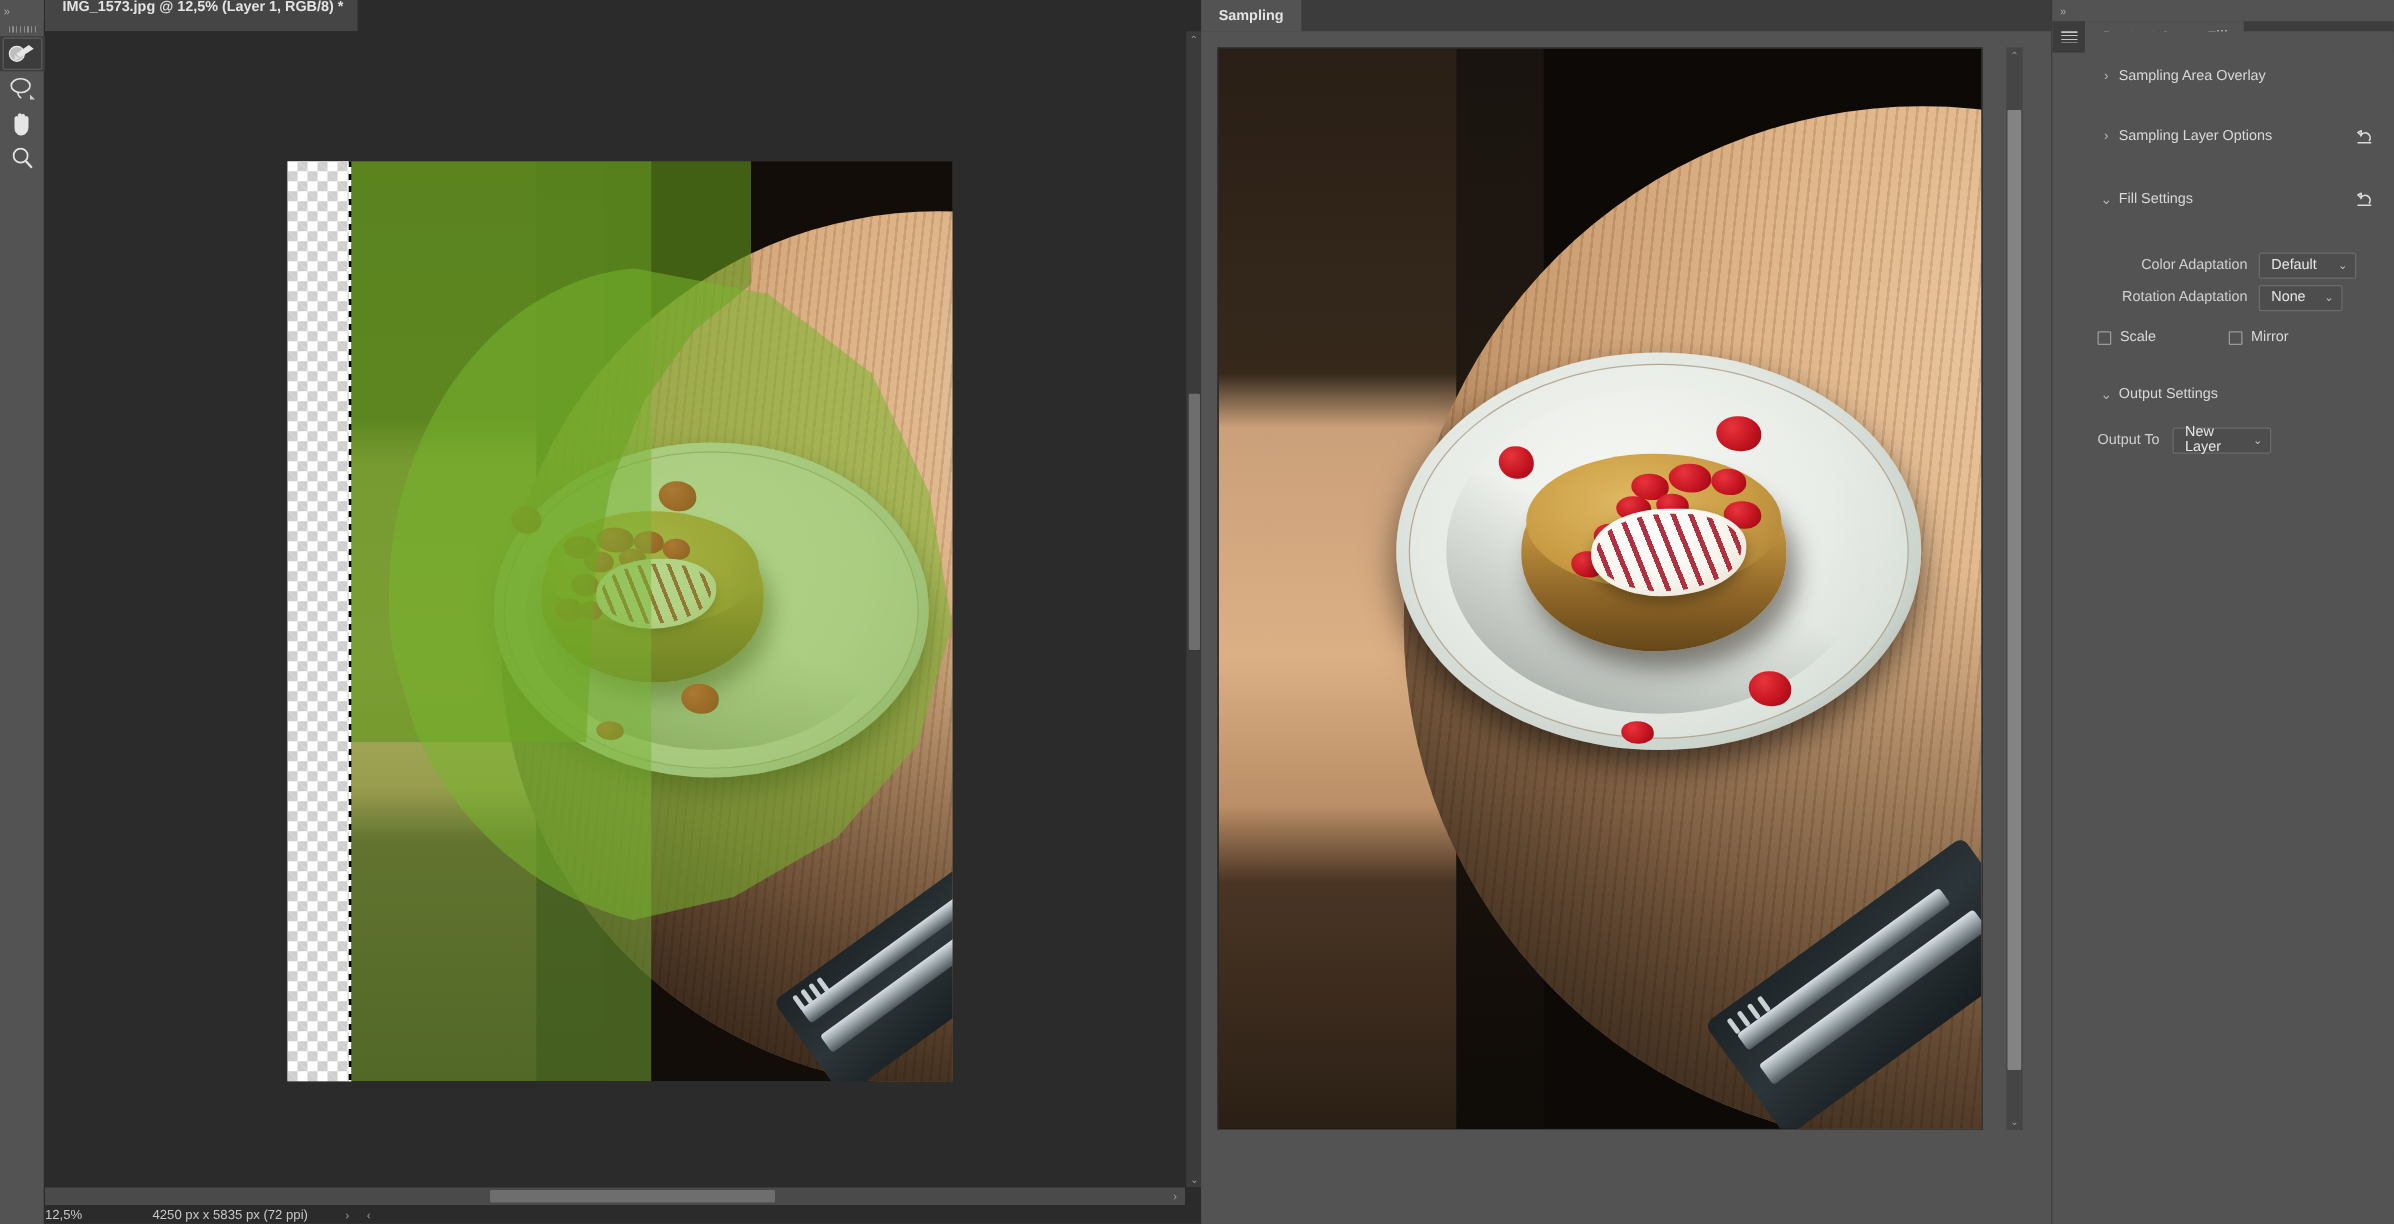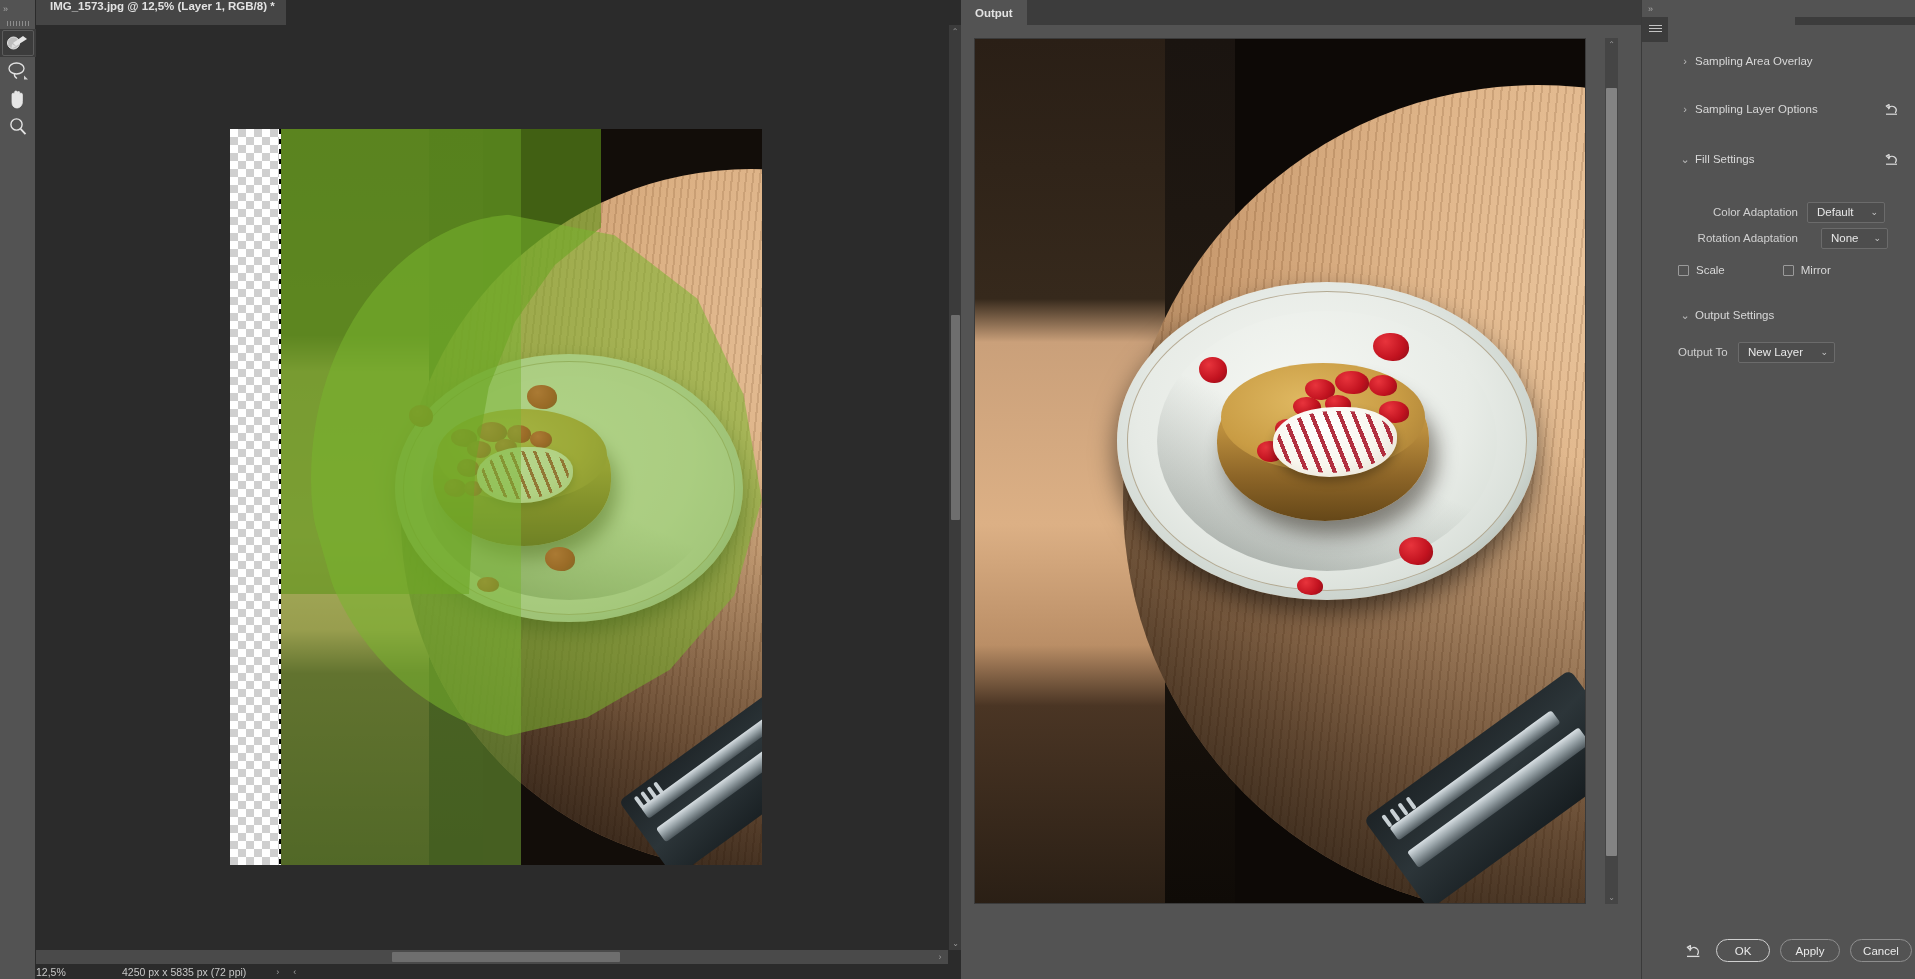"Output" span { text: Output -> Sampling }
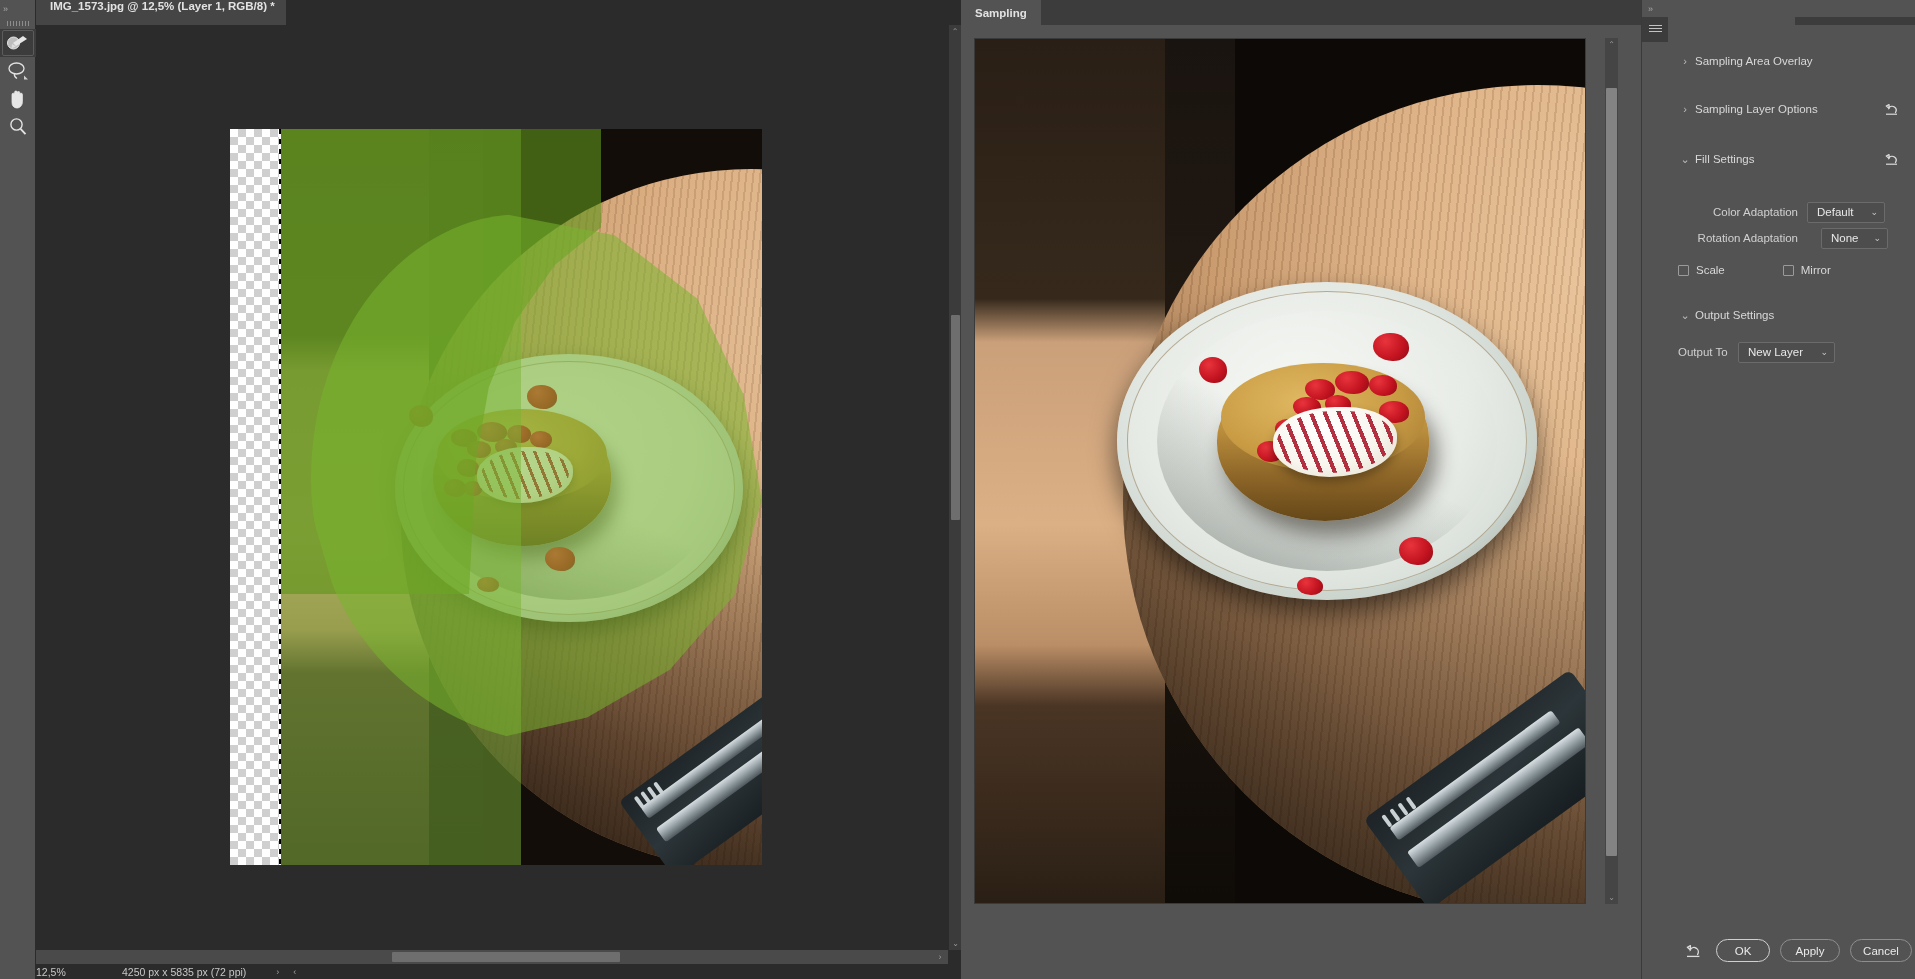"None" div.sel-box { margin-left: 23px -> 9px }
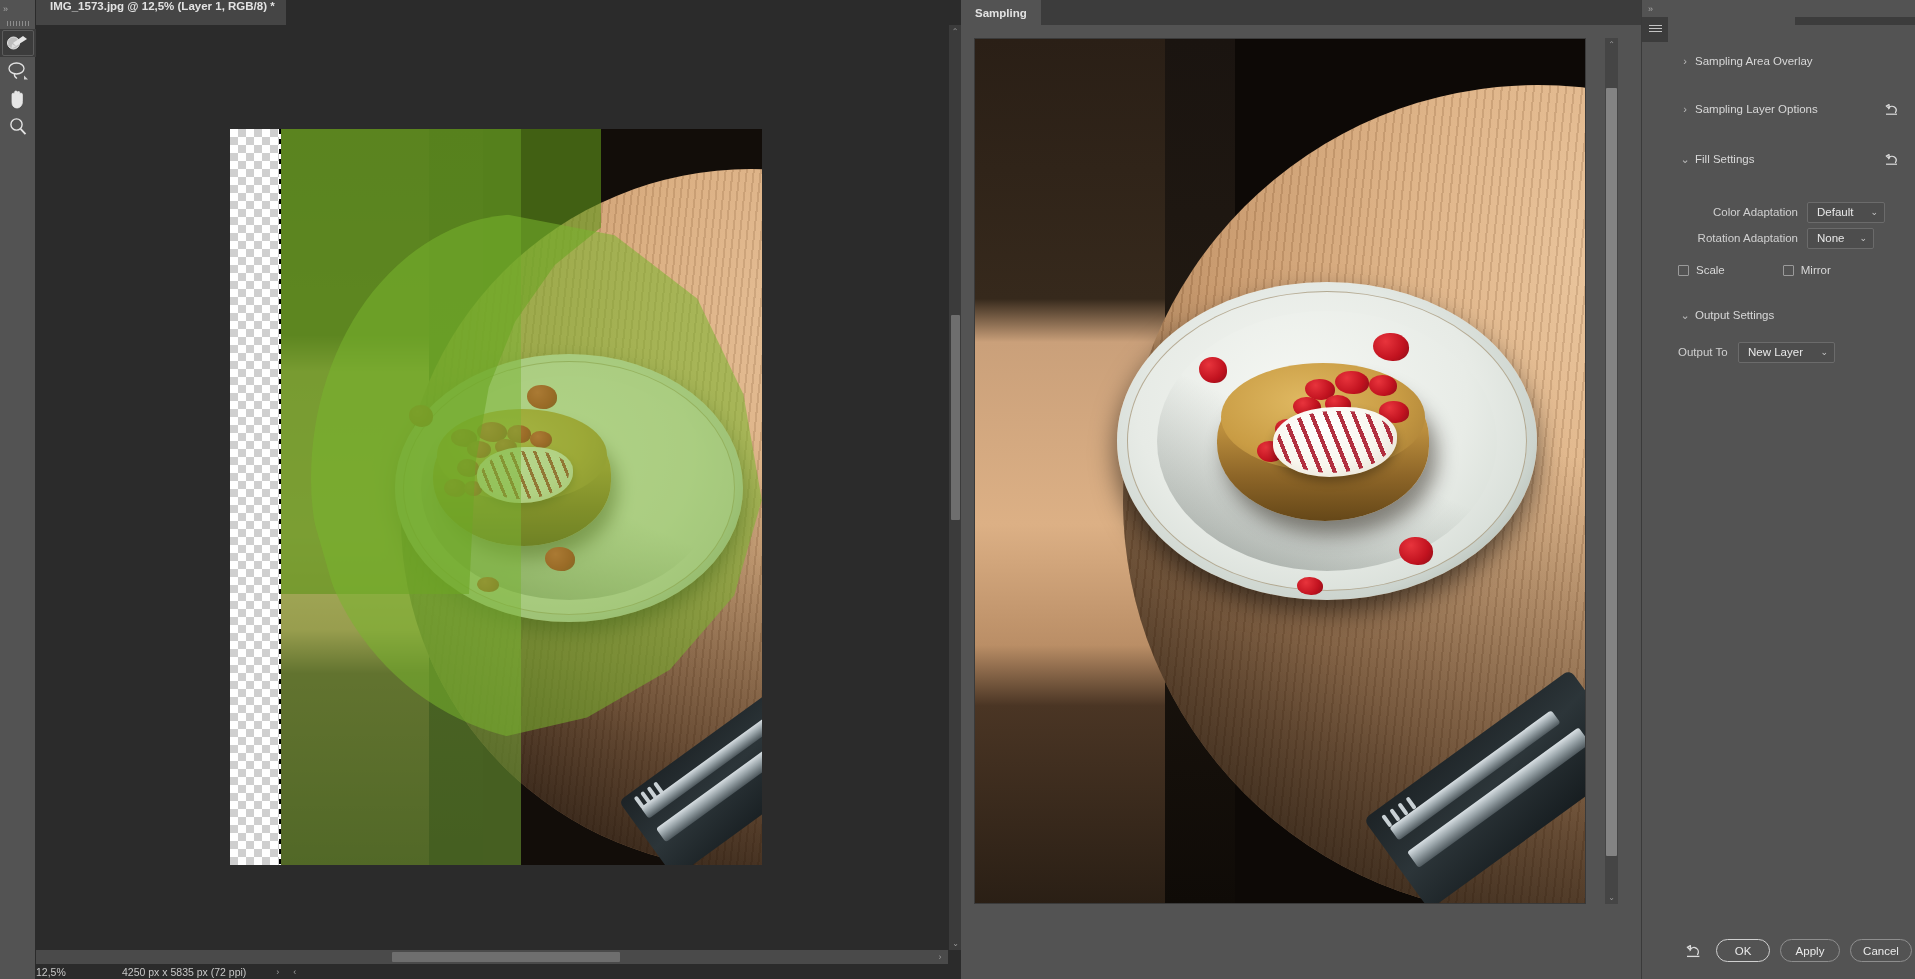"New Layer" div.sel-box { width: 97px -> 79px }
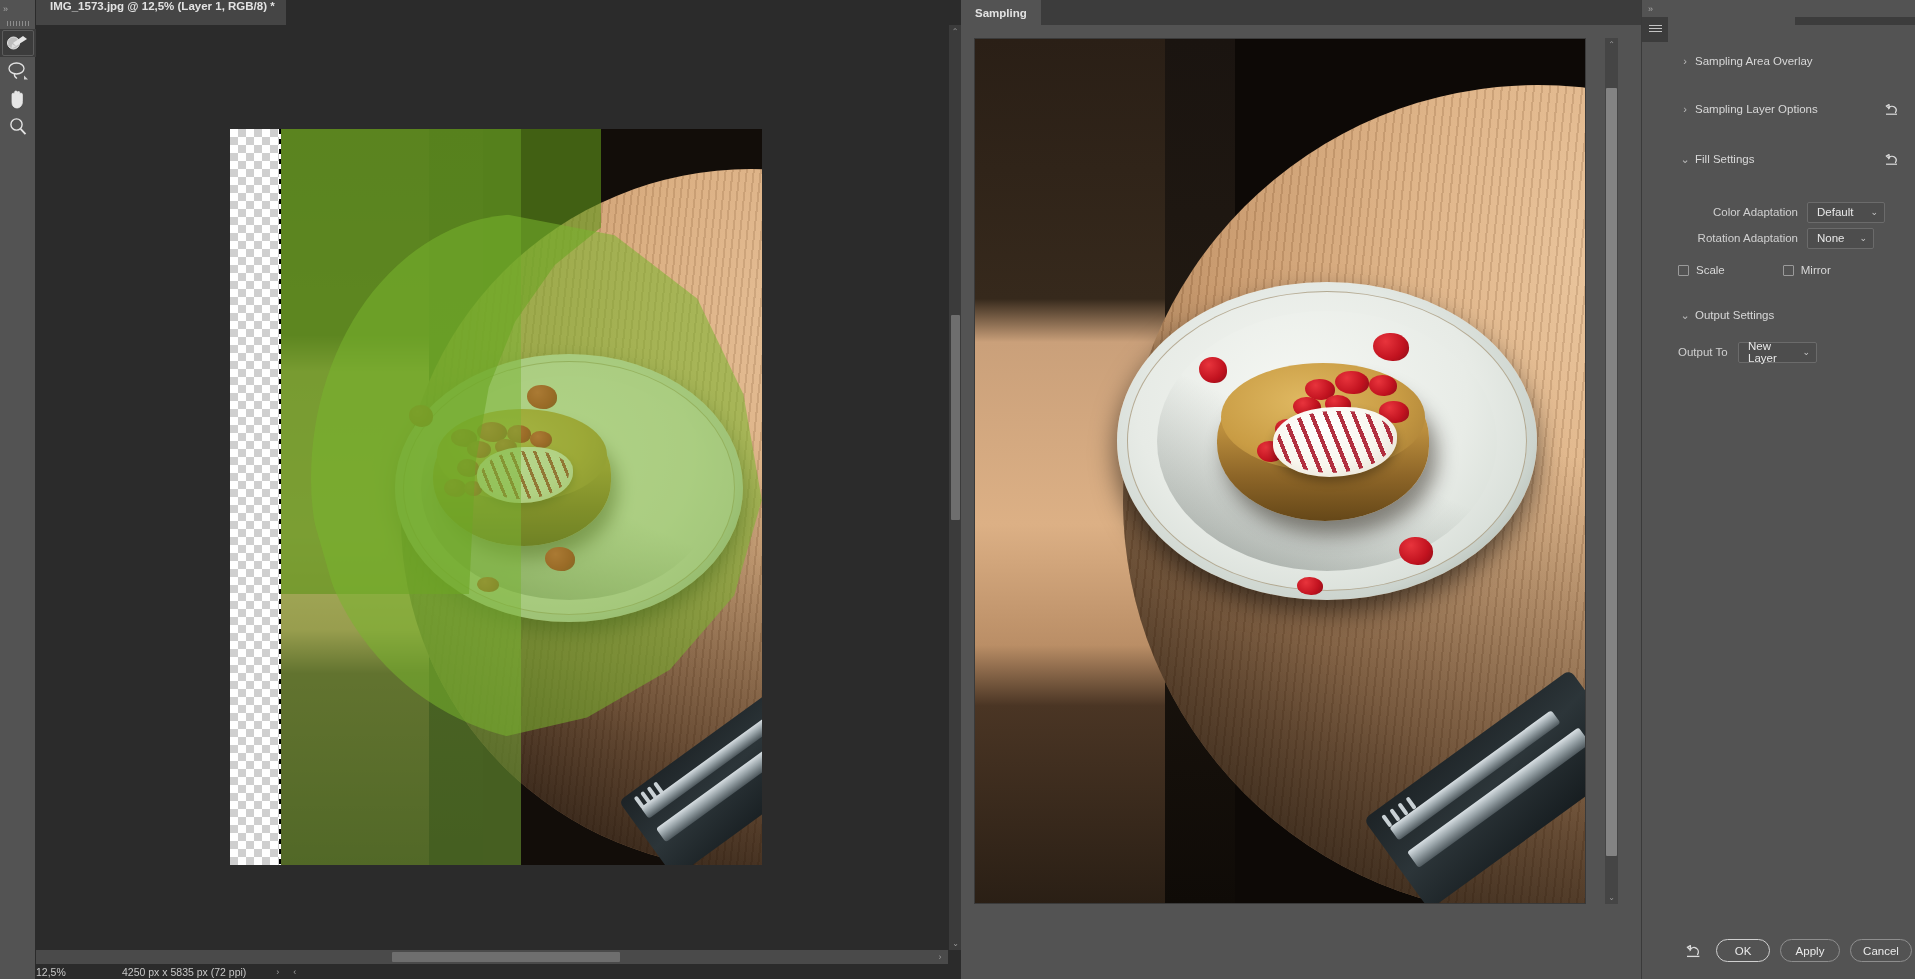"OK" div { html: <div> <span> <svg> <path></path> <path></path> <line></line> </svg> </span> <div> <span>OK</span> </div> <div> <span>Apply</span> </div> <div> <span>Cancel</span> </div> </div> -> none }
